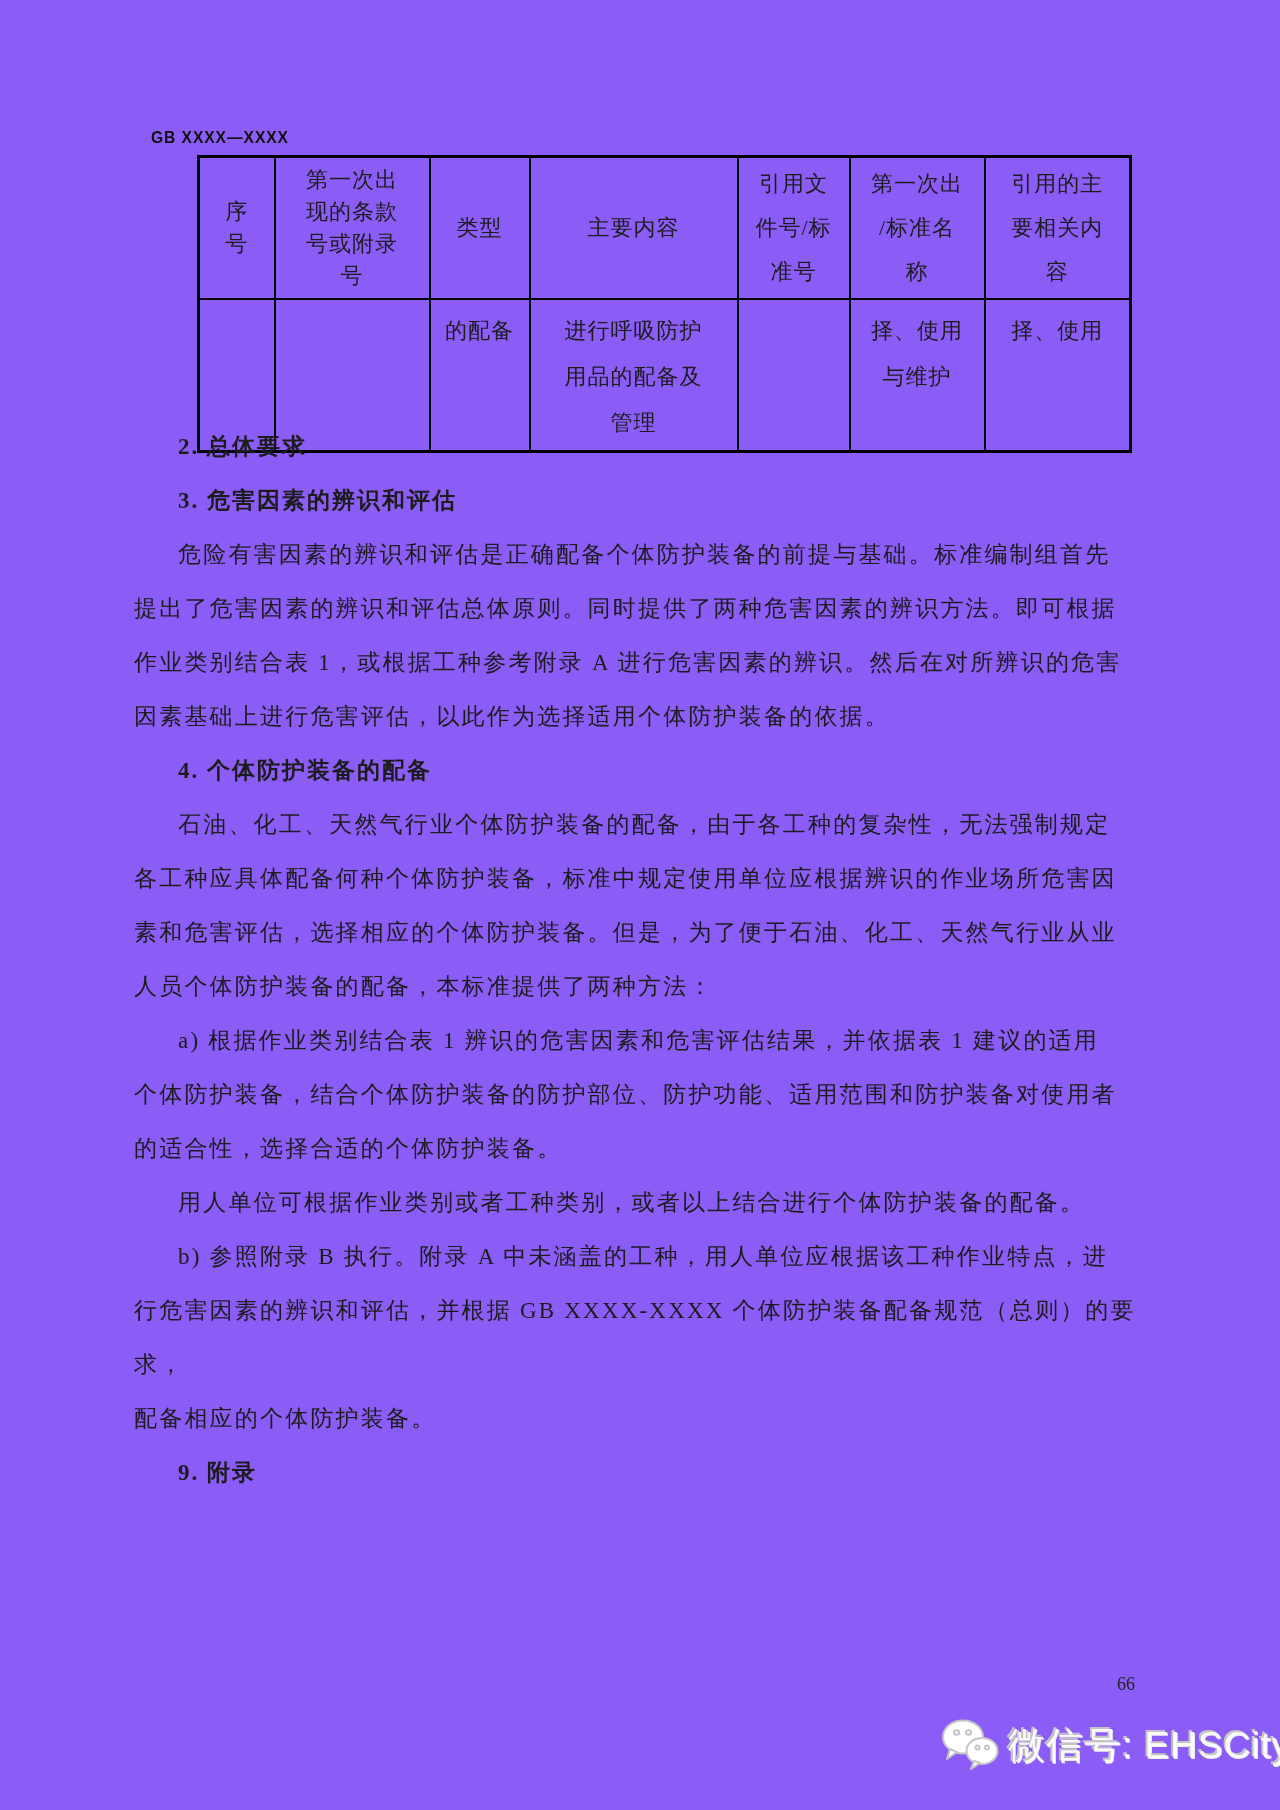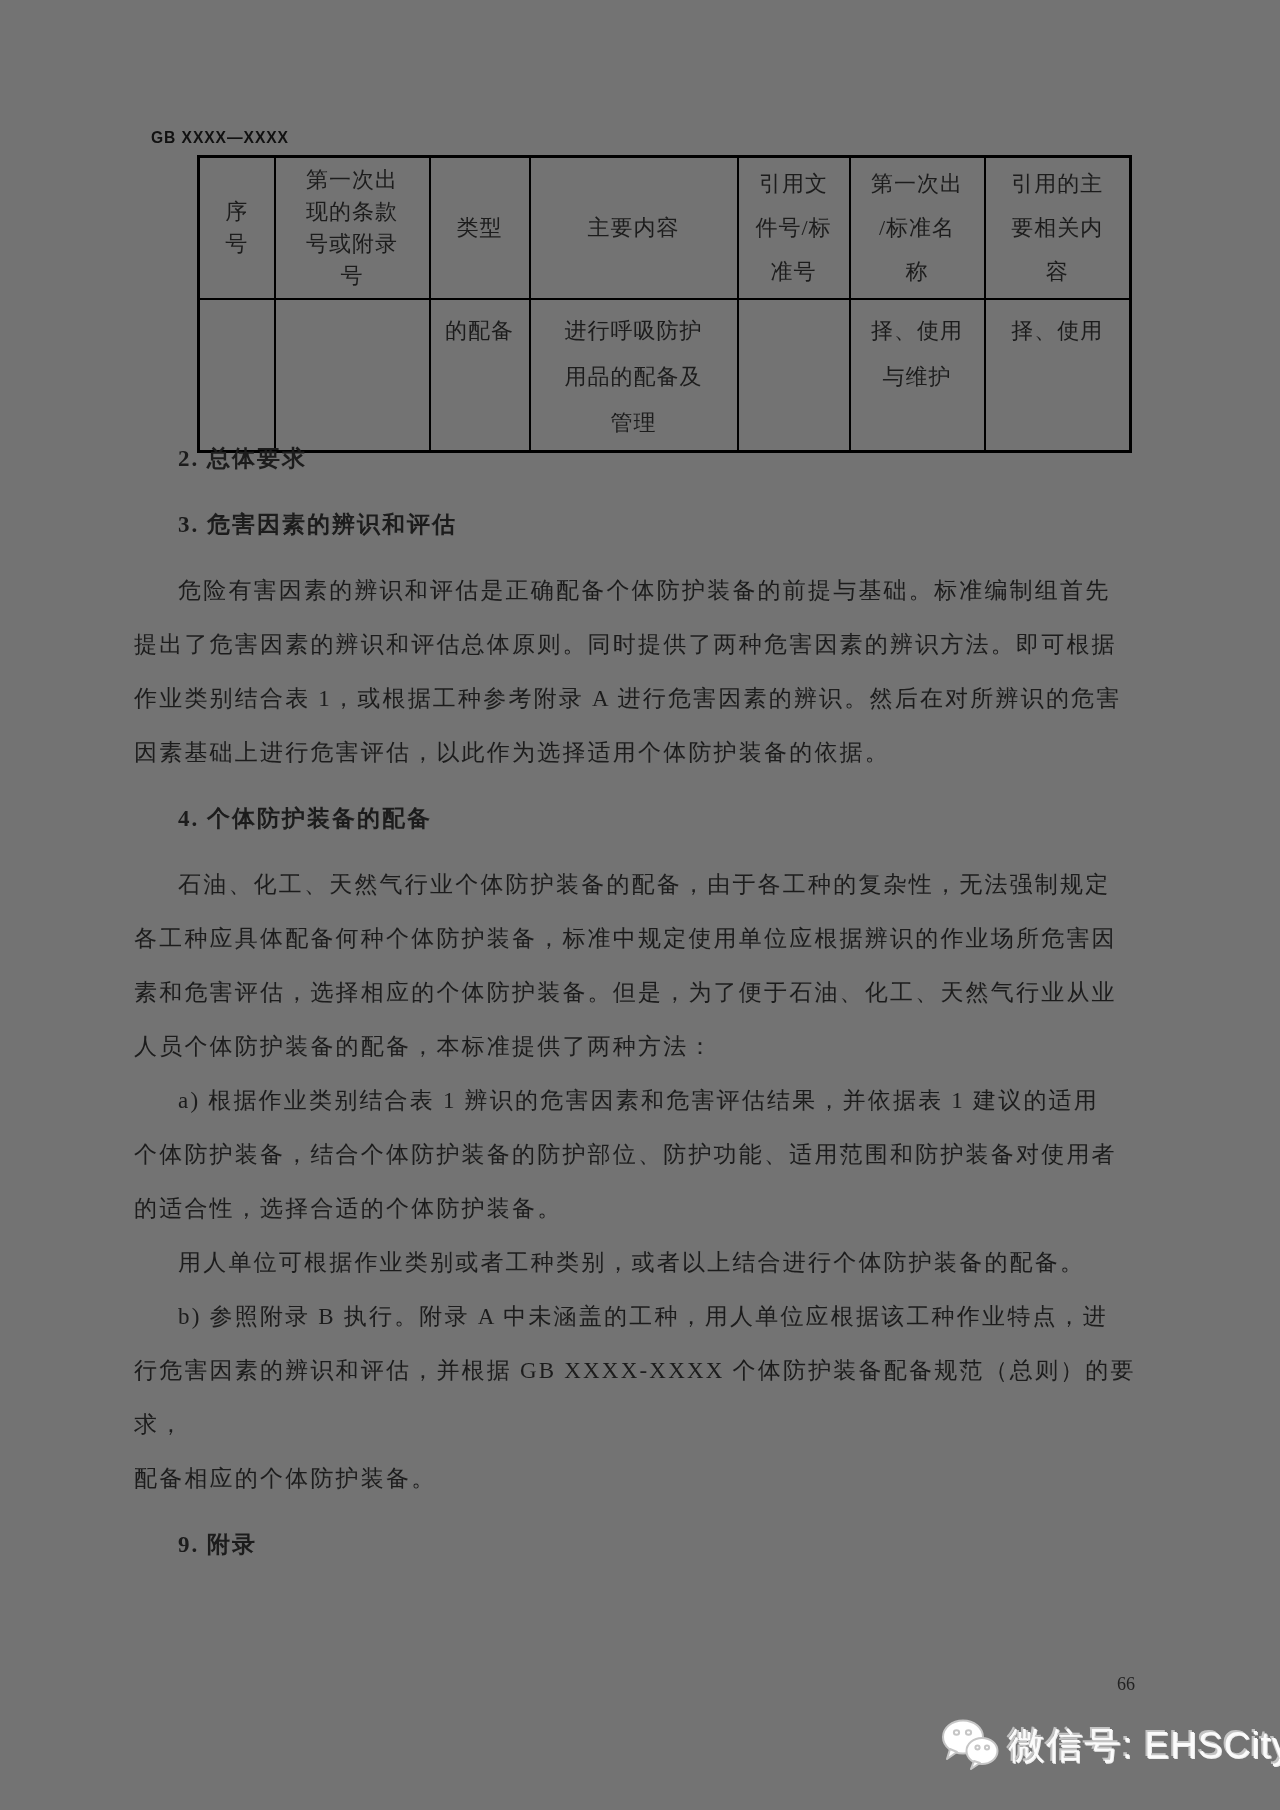"GB XXXX—XXXX" .page { background: #737373 -> #8b5cf6 }
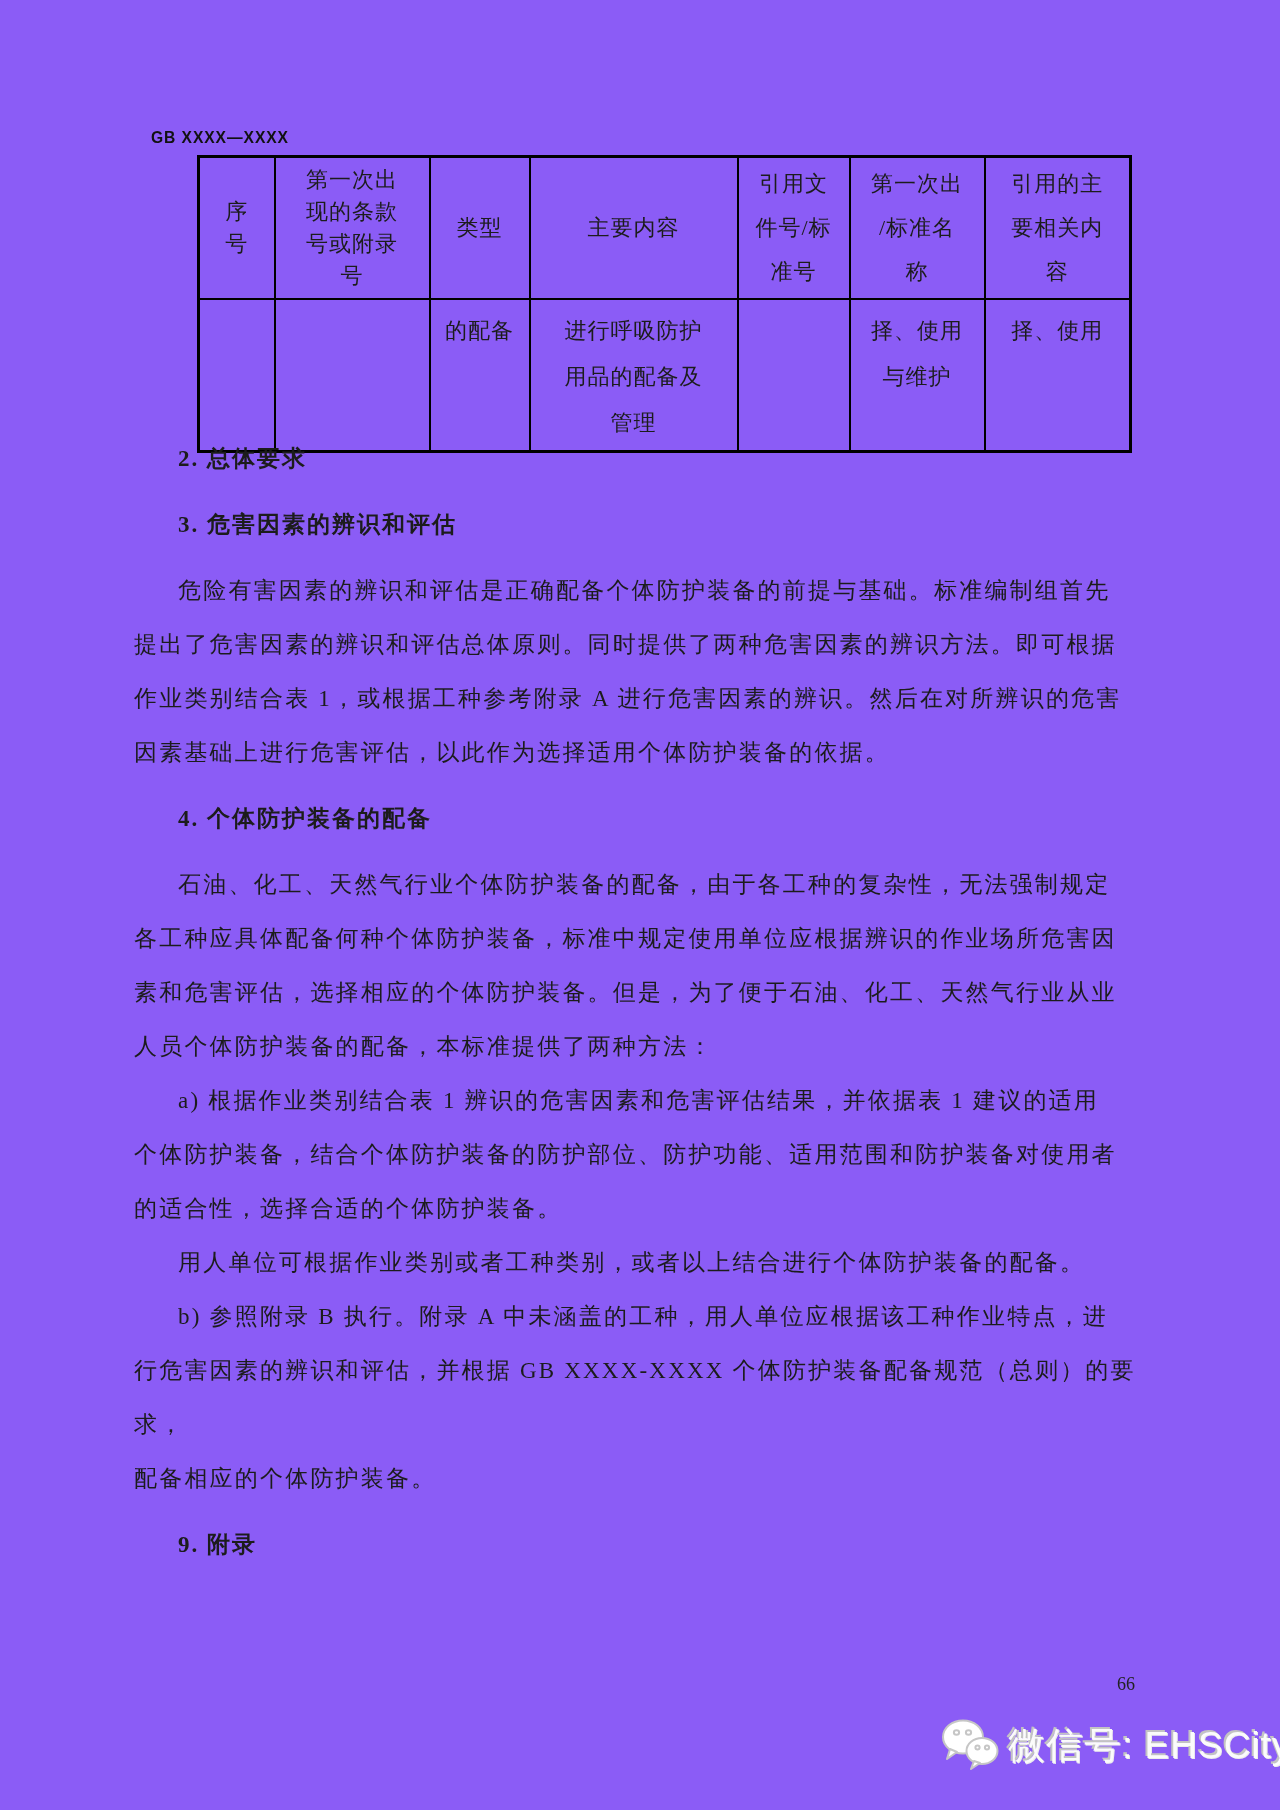"2. 总体要求" .content h2 { margin: 12px -> 0 }
